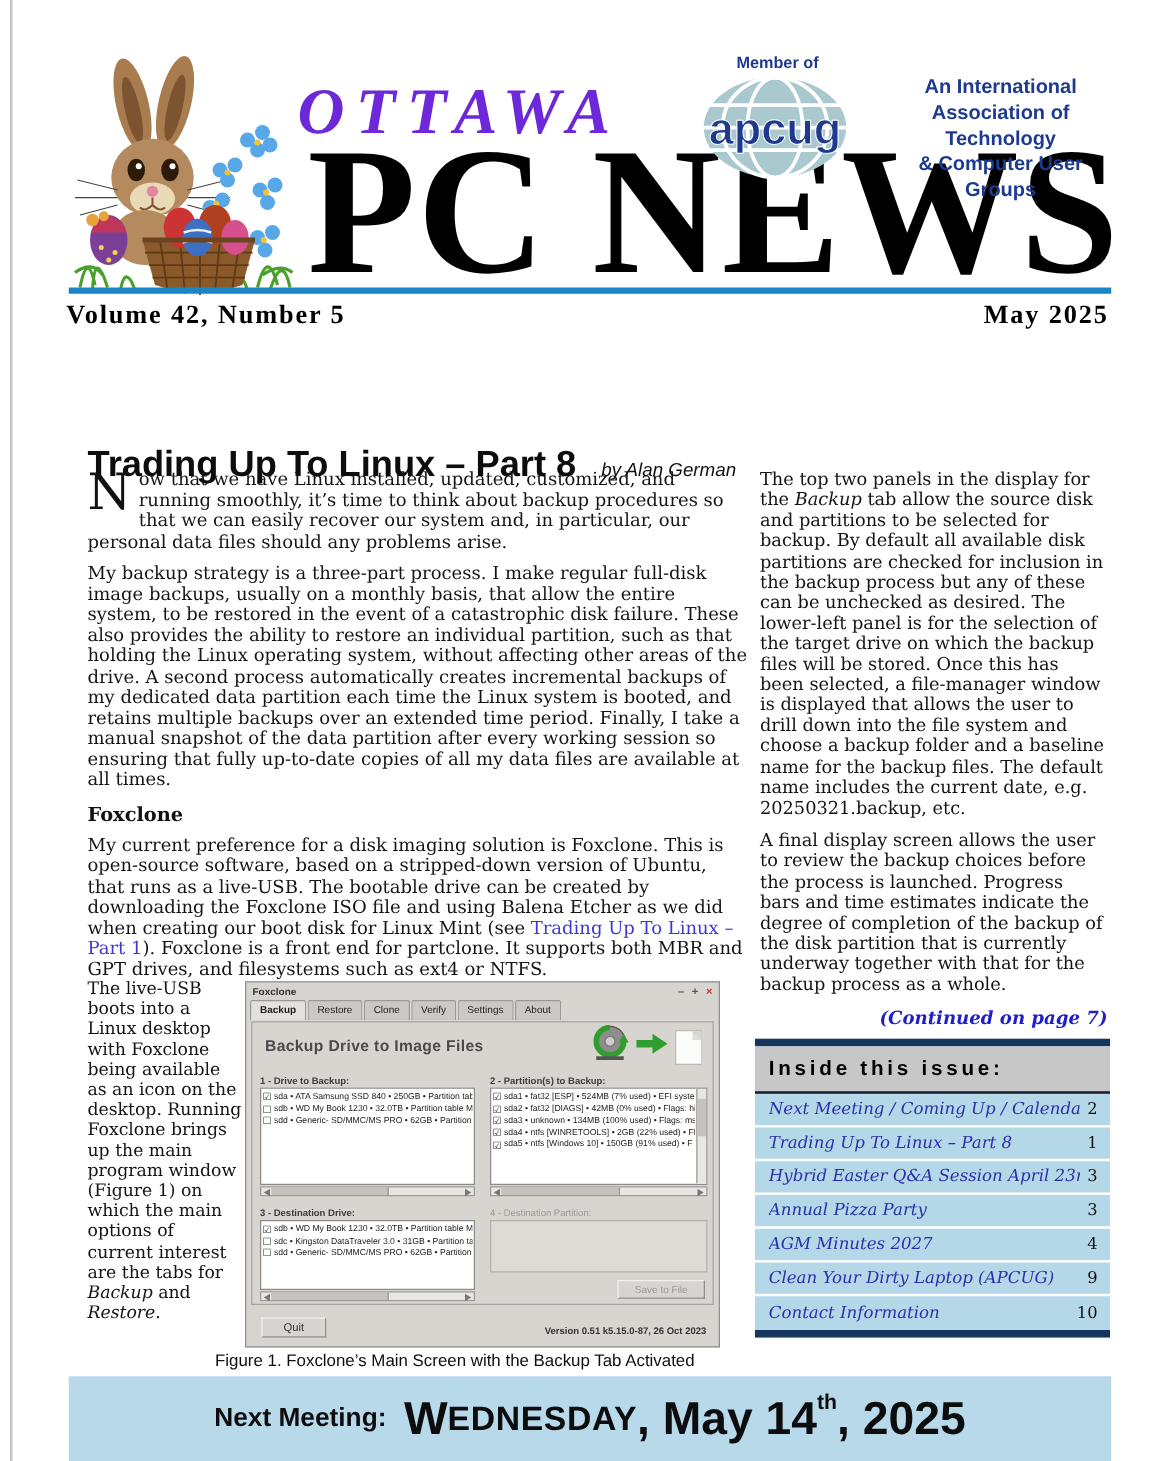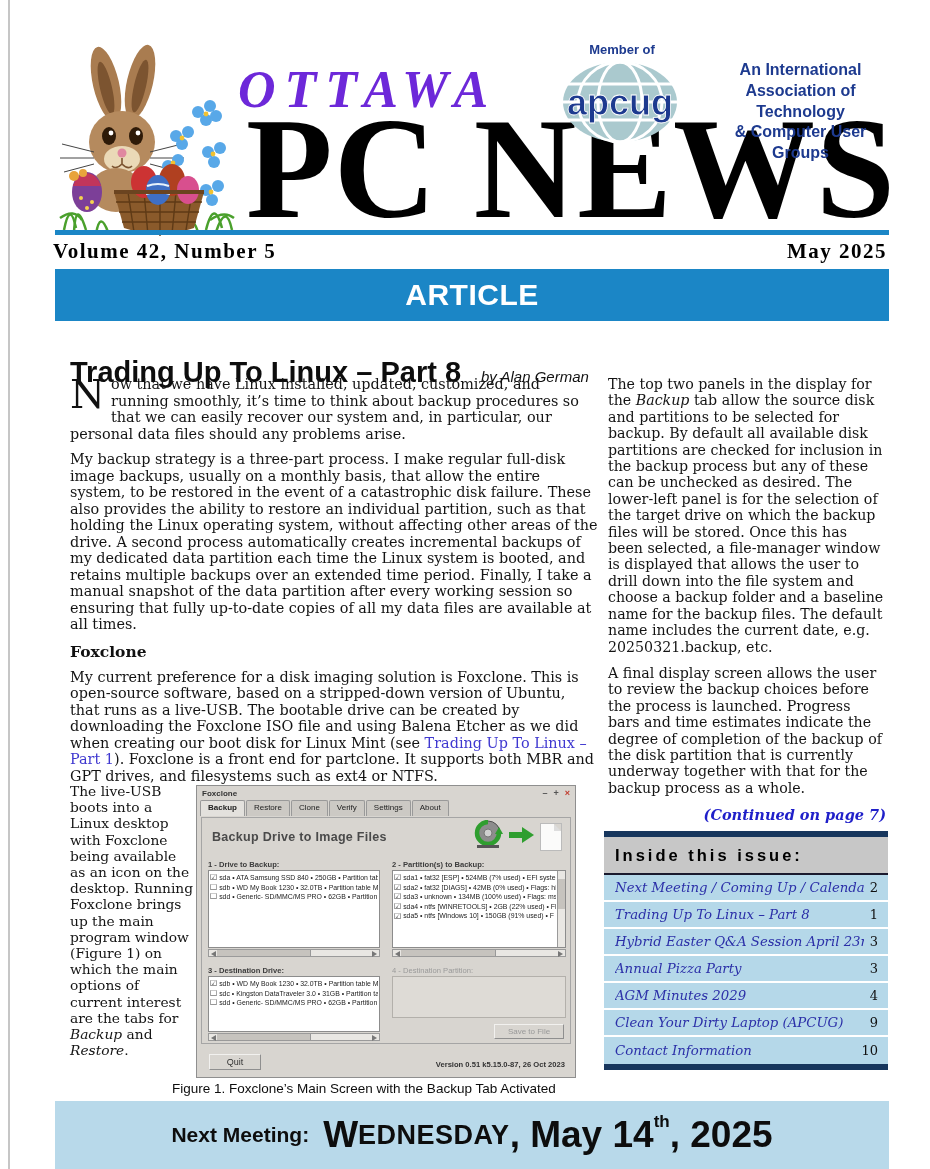"ARTICLE" div.article-banner { html: <div>ARTICLE</div> -> none }
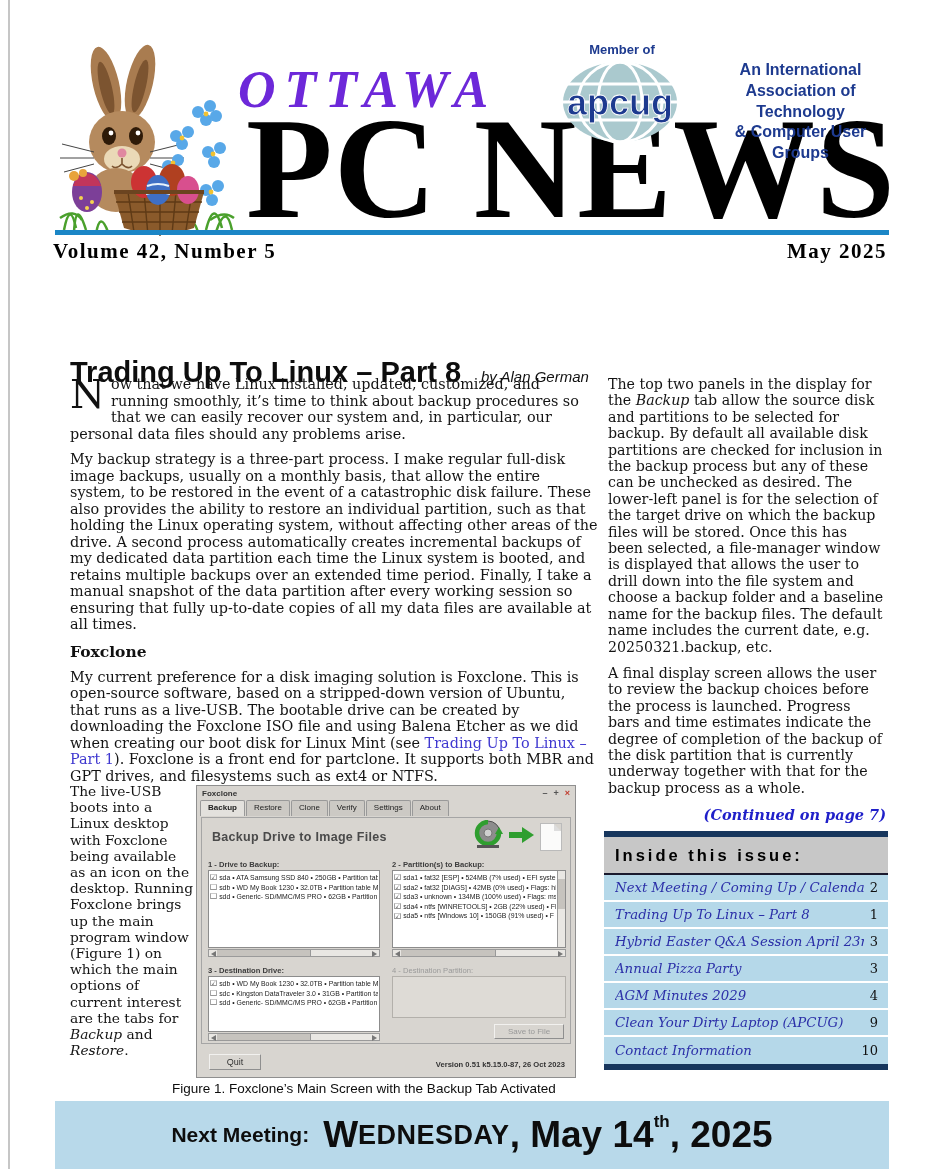"AGM Minutes 2029" span.toc-label { text: 2029 -> 2027 }
